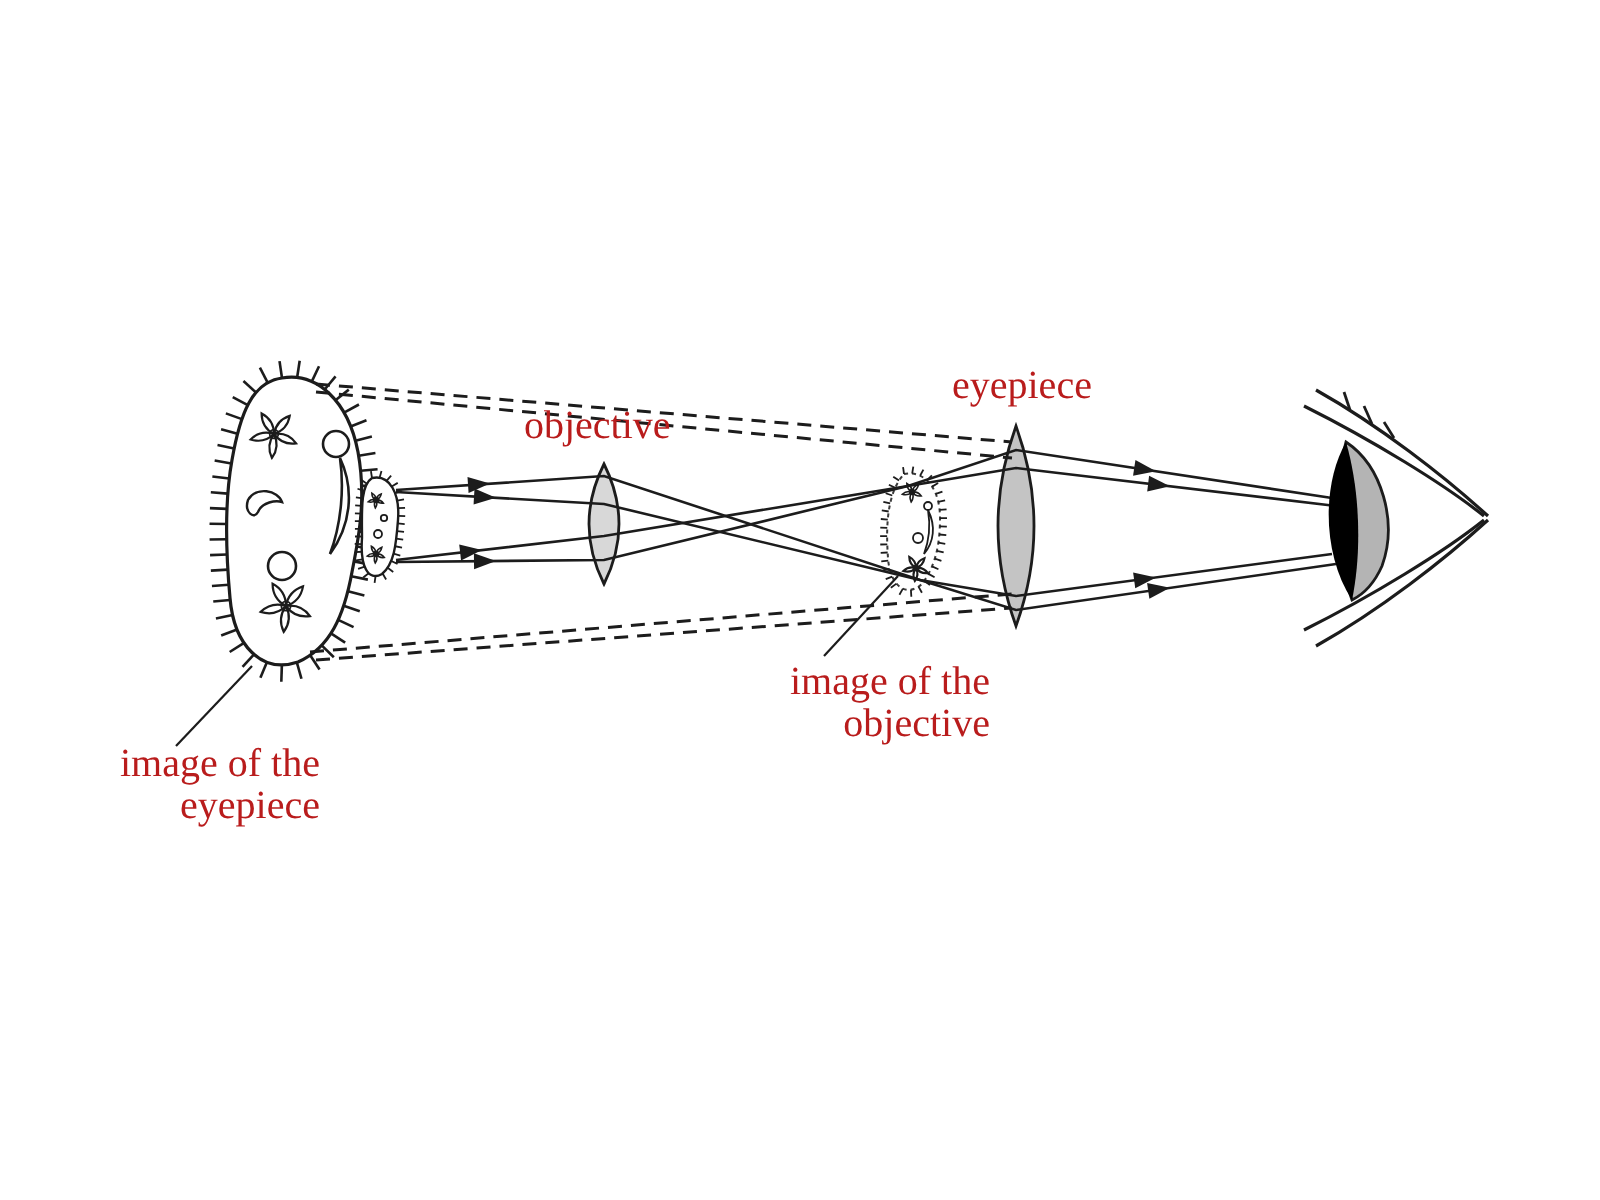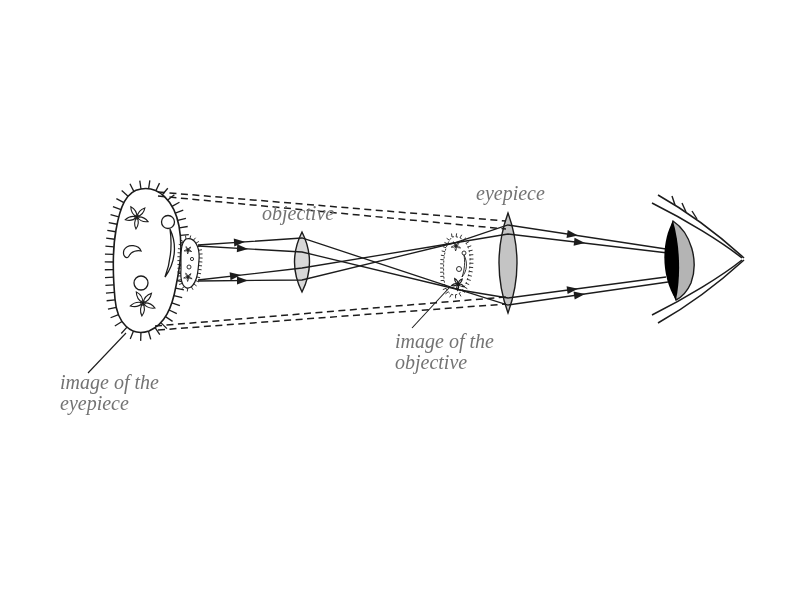"eyepiece" .lbl { color: #737373 -> #b91c1c; font-style: italic -> none; text-align: none -> right }
